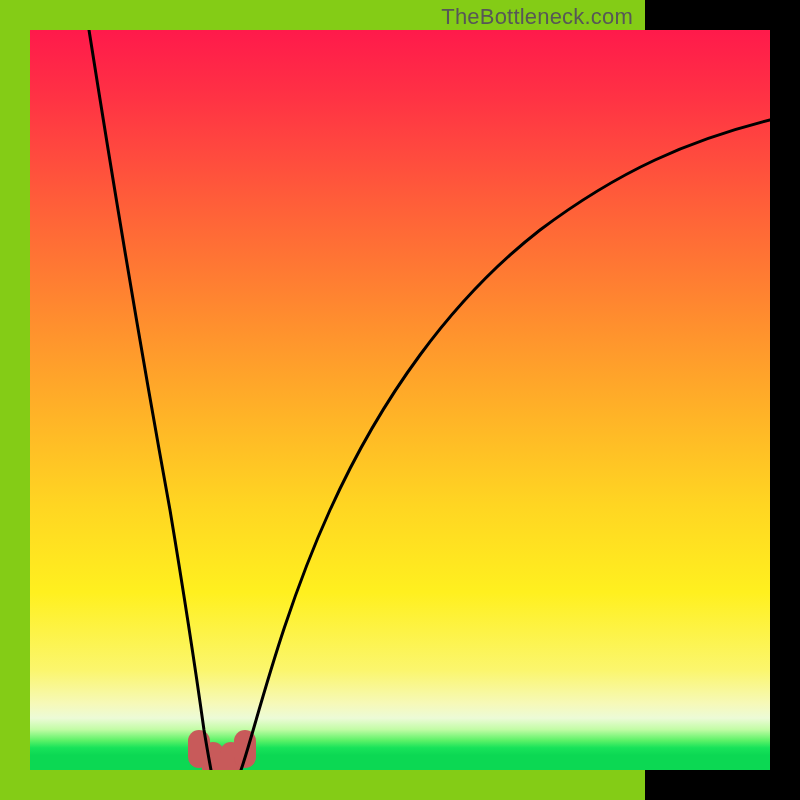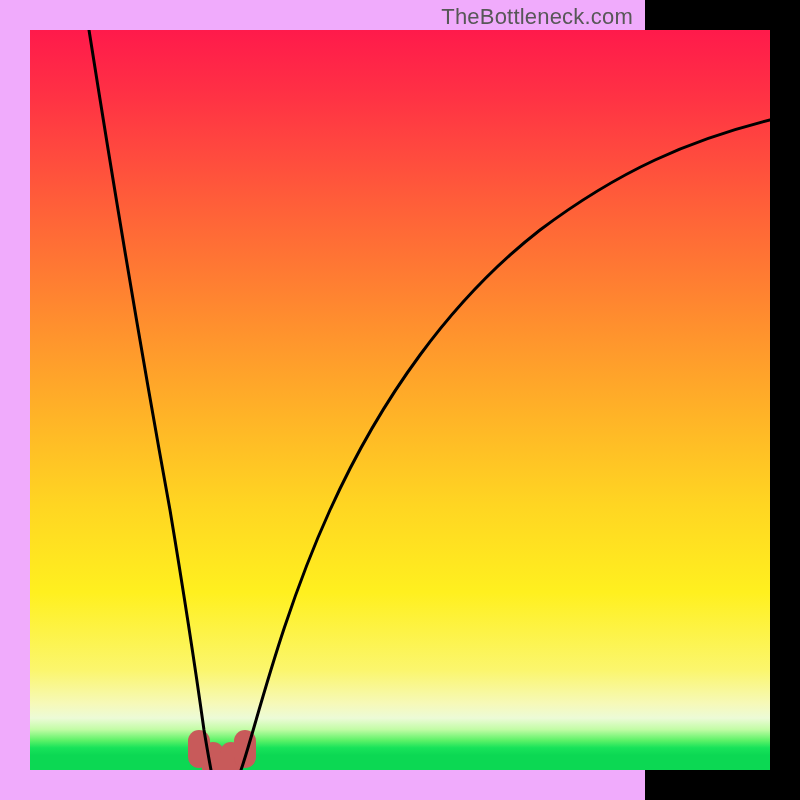"TheBottleneck.com" .frame { background: #f0abfc -> #84cc16 }
